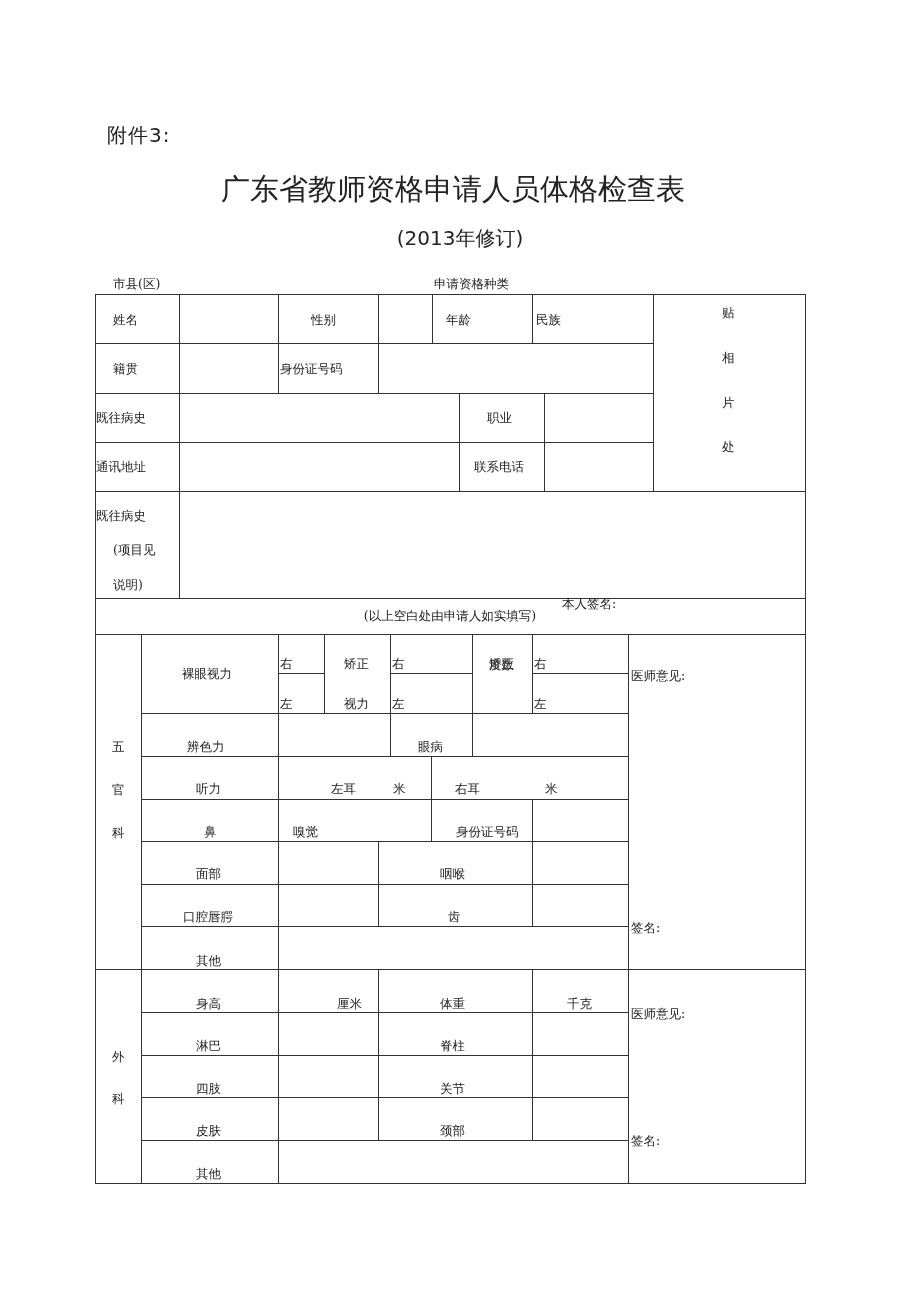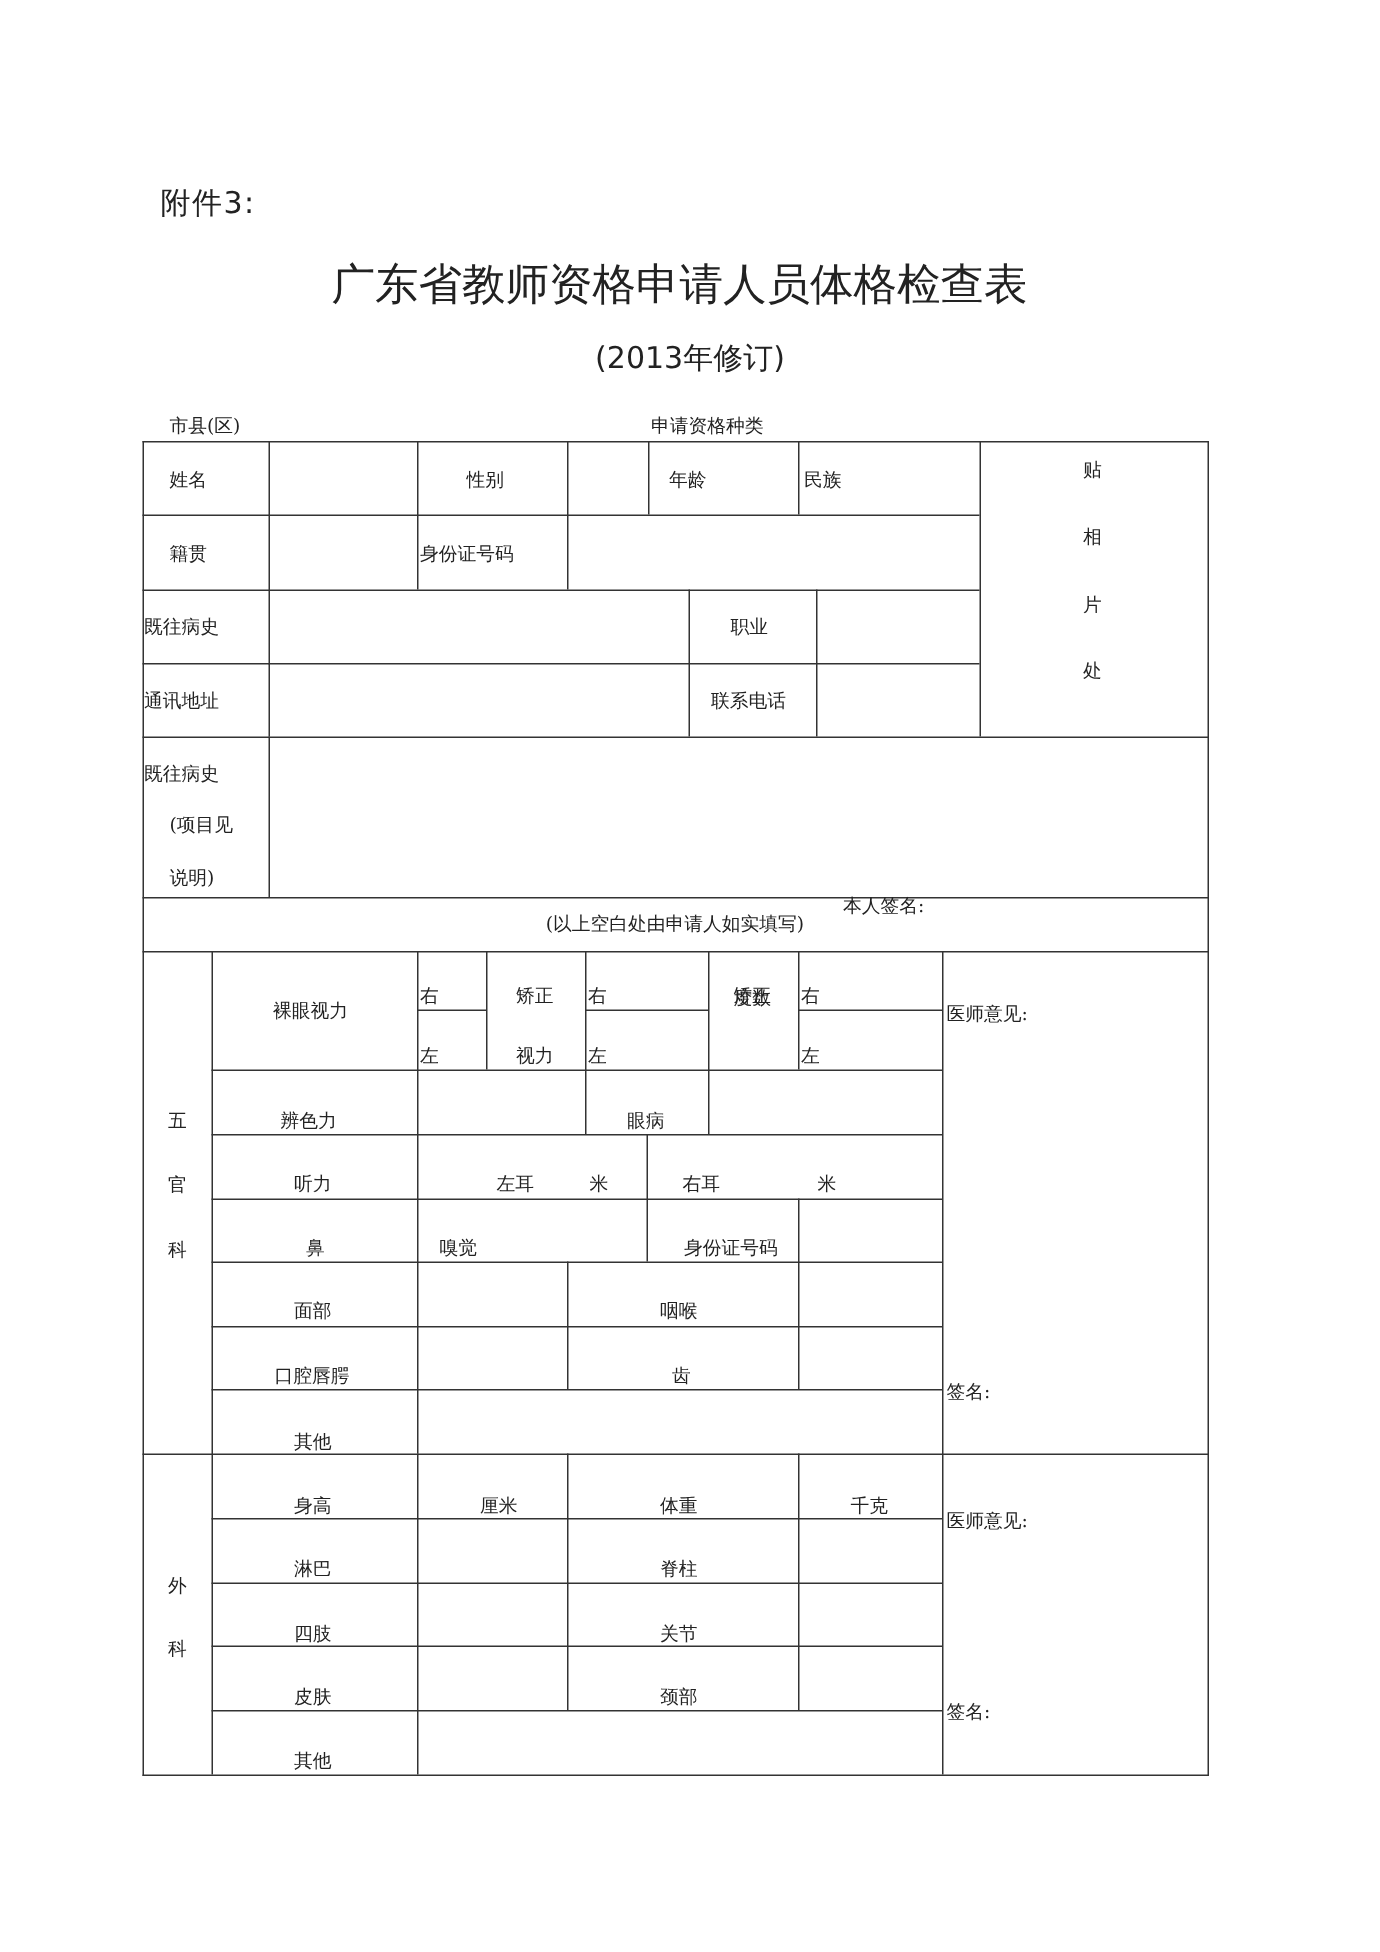"厘米" div.t { left: 320px -> 337px }
